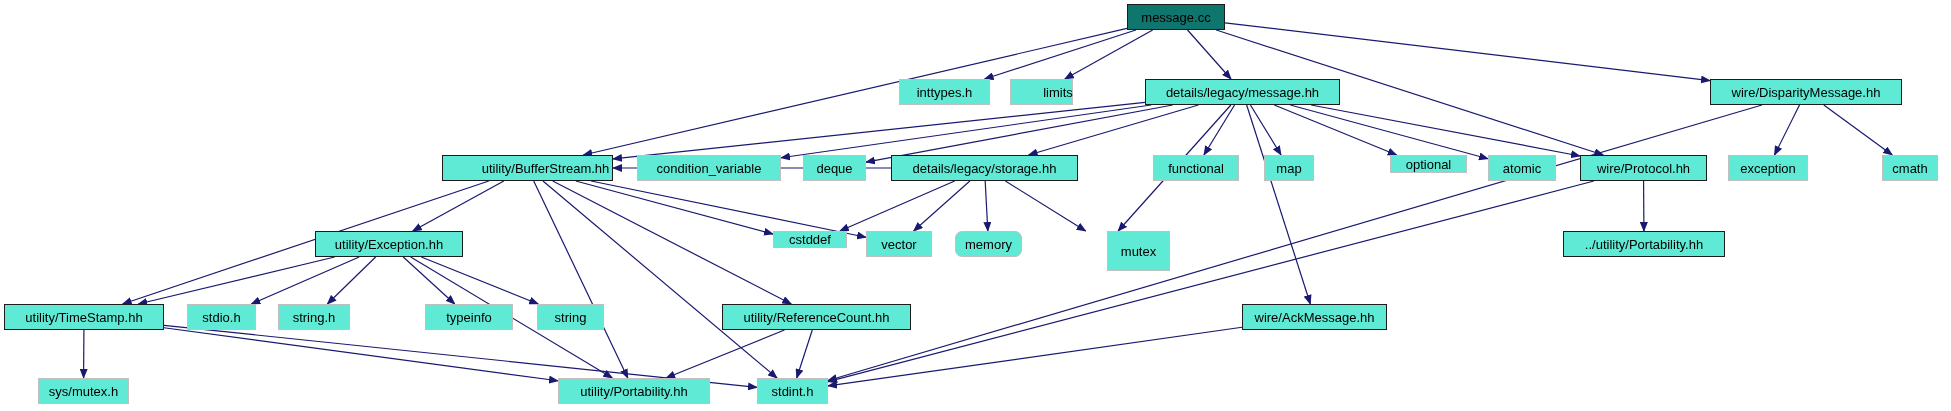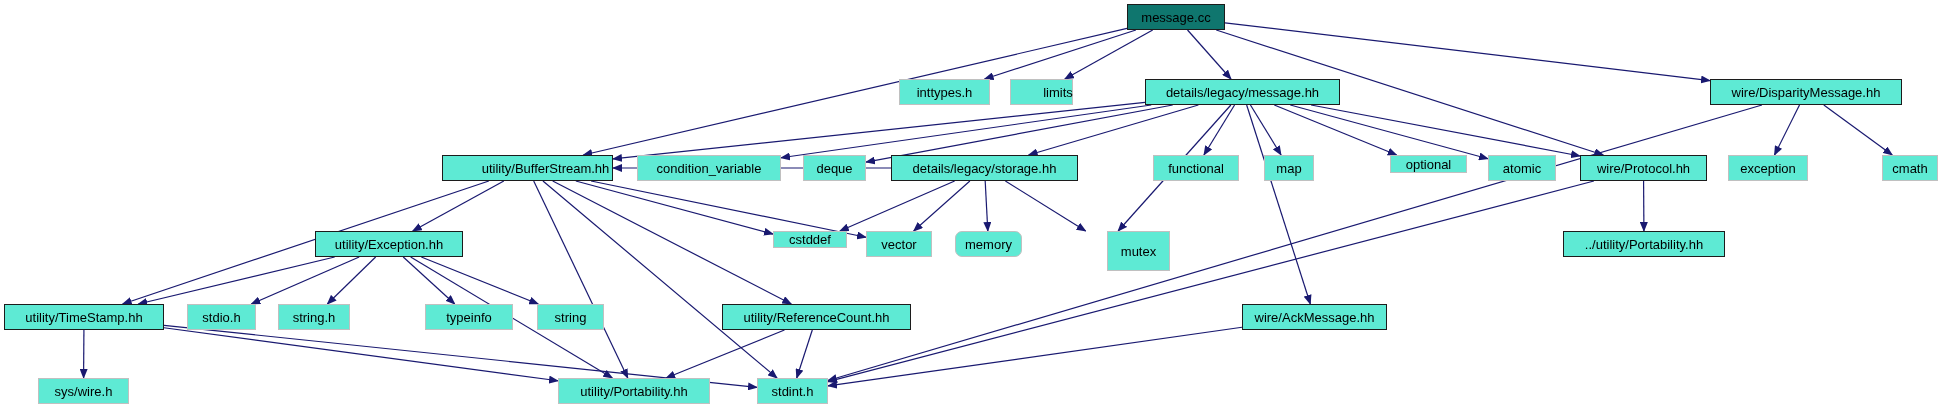"sys/wire.h" div.node { text: sys/wire.h -> sys/mutex.h }
